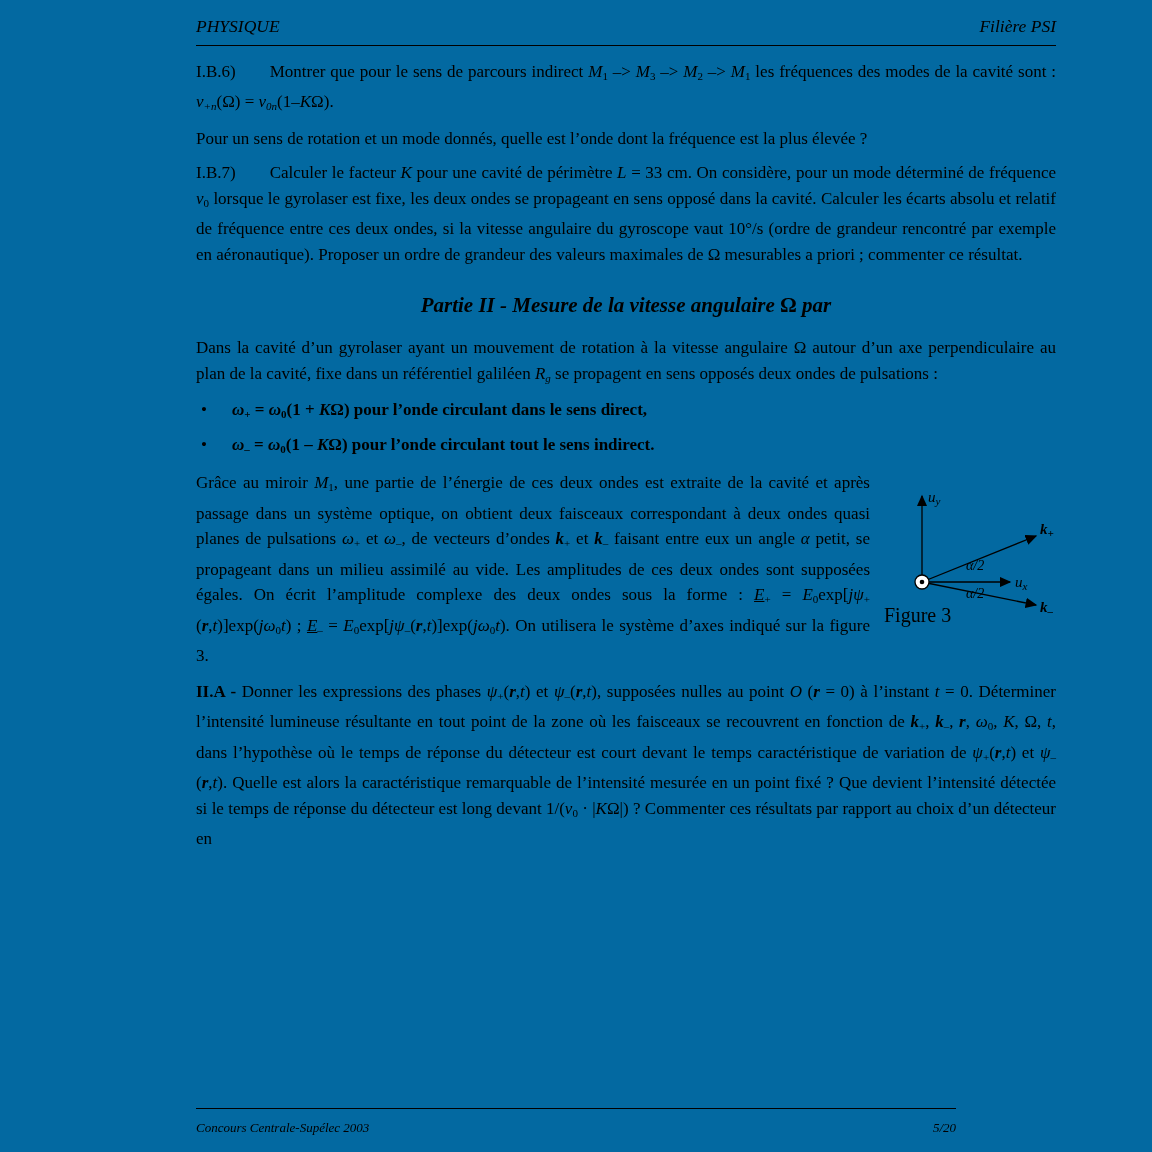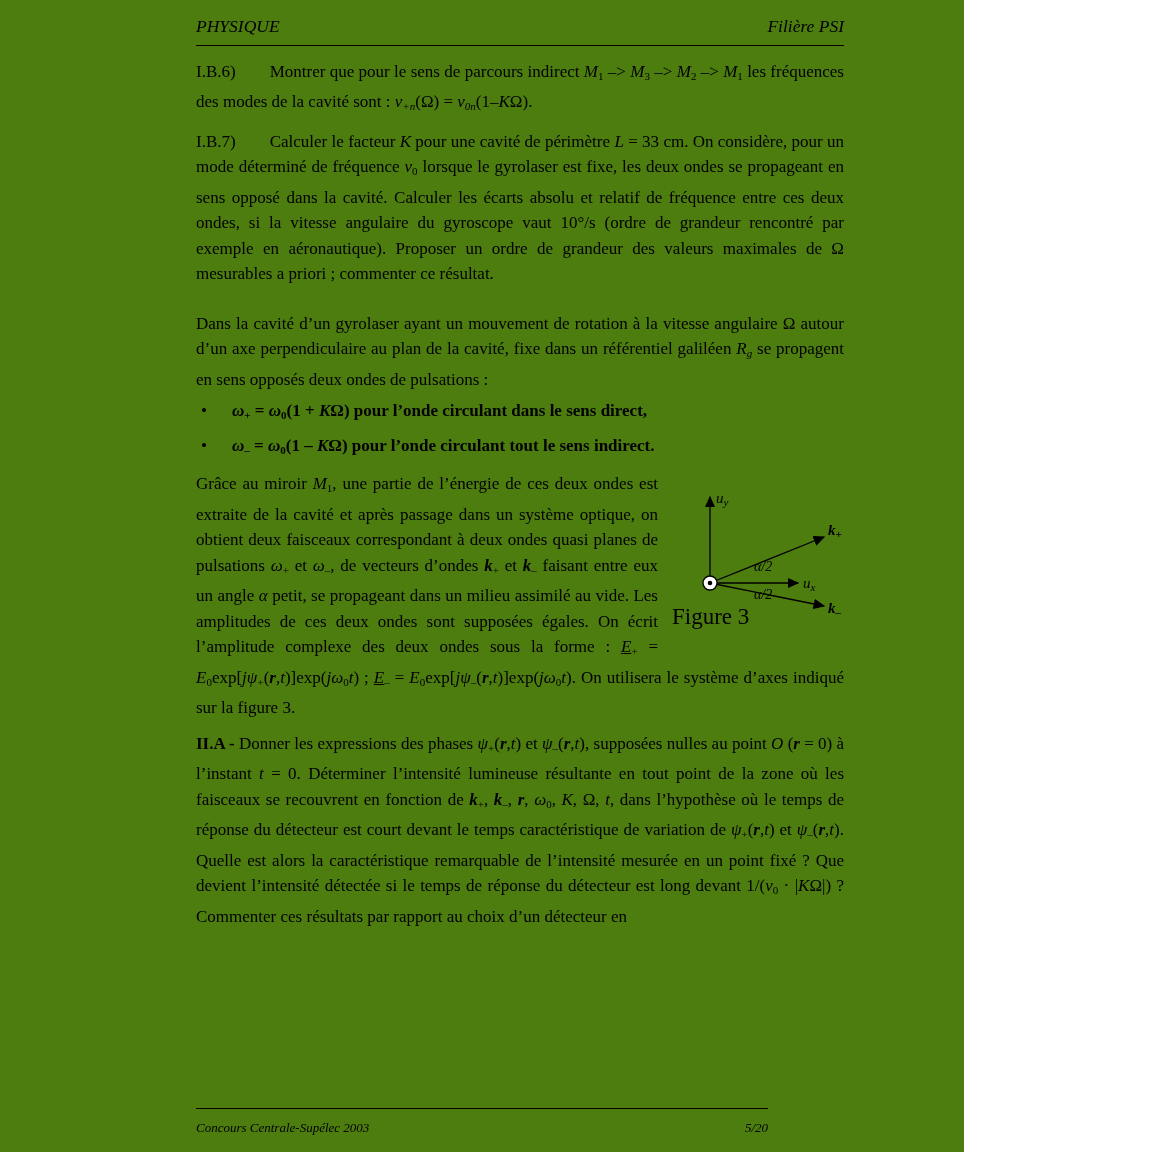"PHYSIQUE" .page { background: #4d7c0f -> #0369a1; padding: 14px 120px 0 196px -> 14px 96px 0 196px; width: 964px -> 1152px }
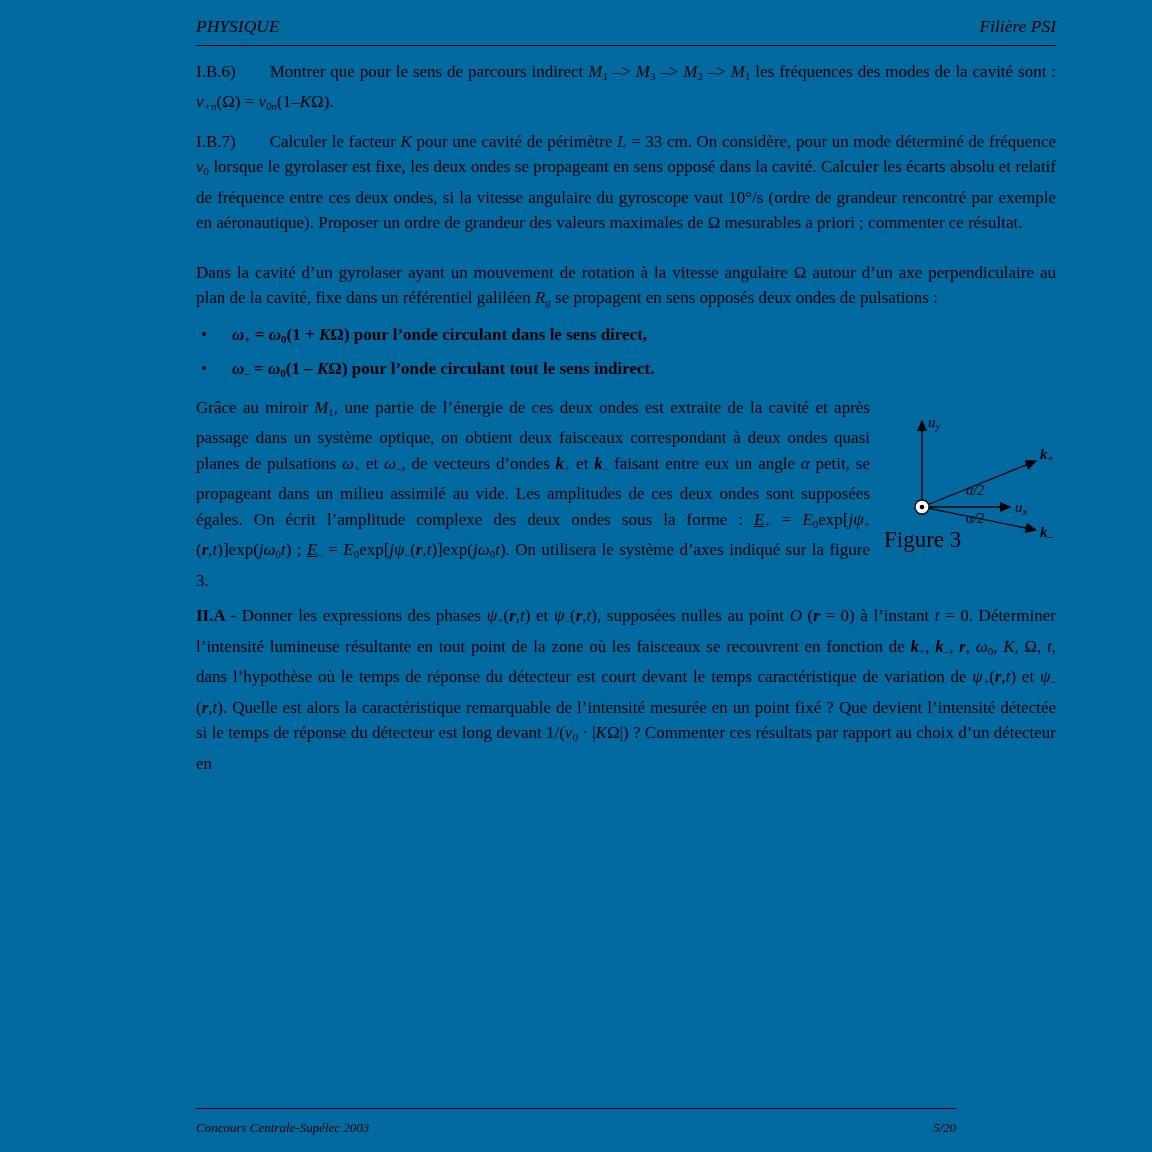"Pour un sens de rotation" div.para { html: none -> <div><span>Pour un sens de rotation et un mode donnés, quelle est l’onde dont la fréquence est la plus élevée ?</span></div> }
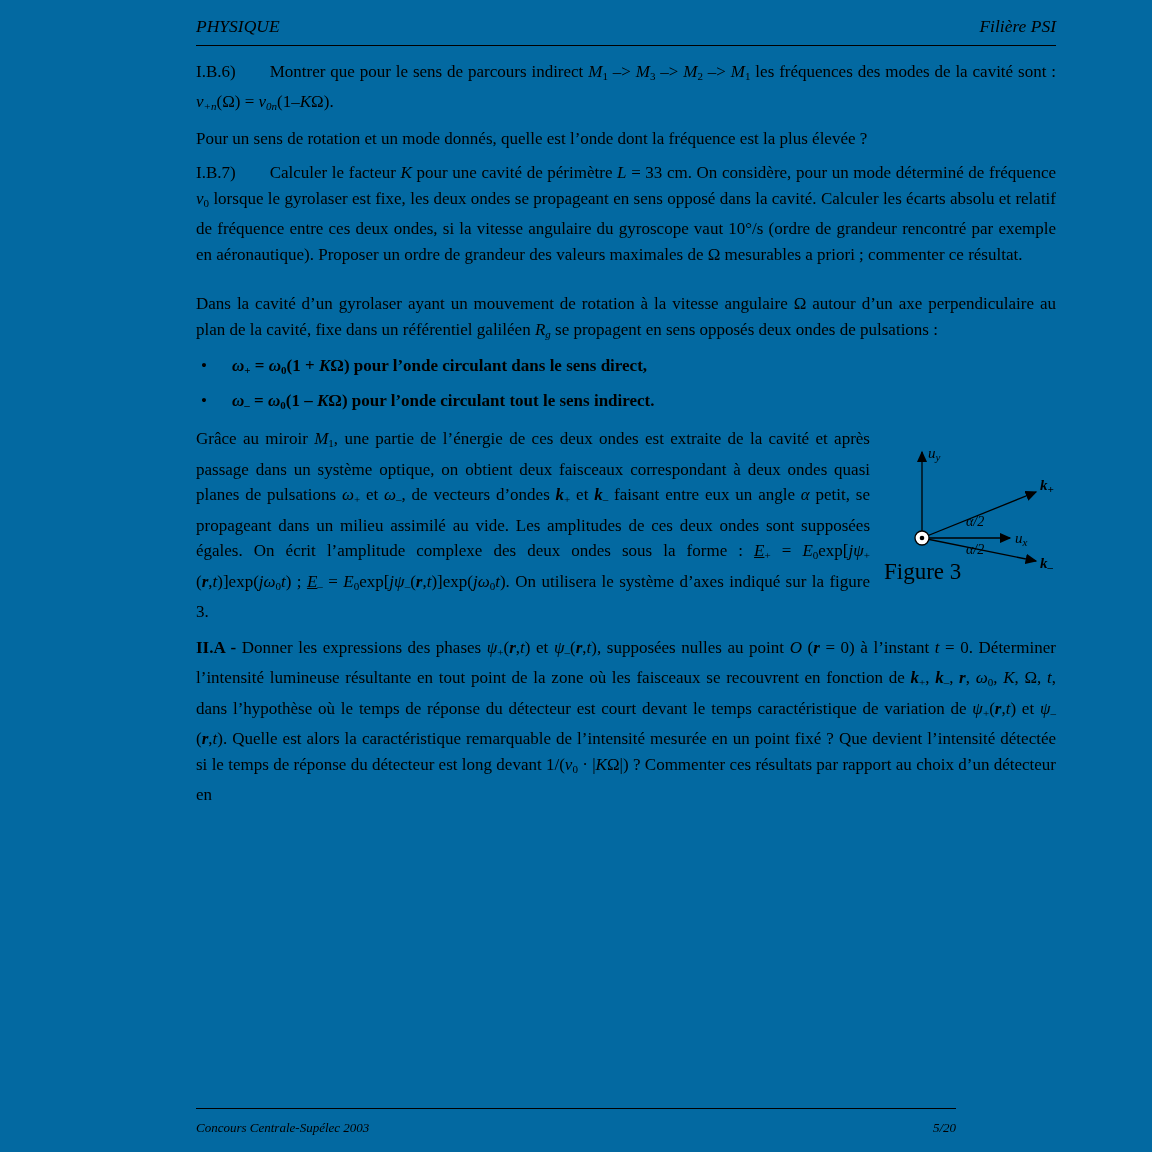"Partie II - Mesure de" div { html: none -> <div><span>Partie II - Mesure de la vitesse angulaire </span><span>Ω</span><span> par</span></div> }
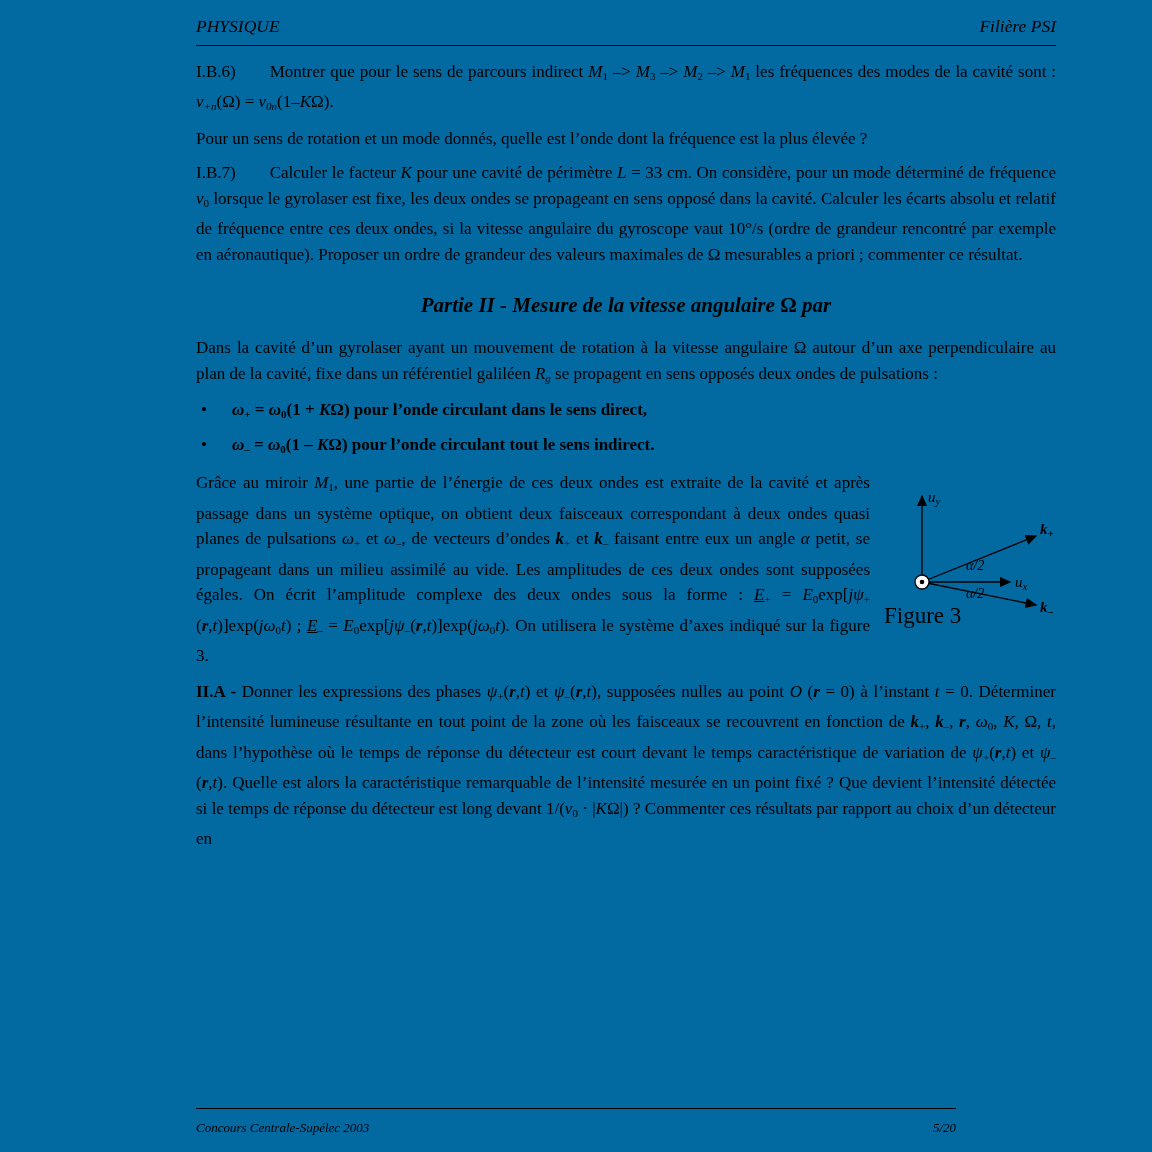"Figure 3" .figure-caption { font-size: 23px -> 20px }
